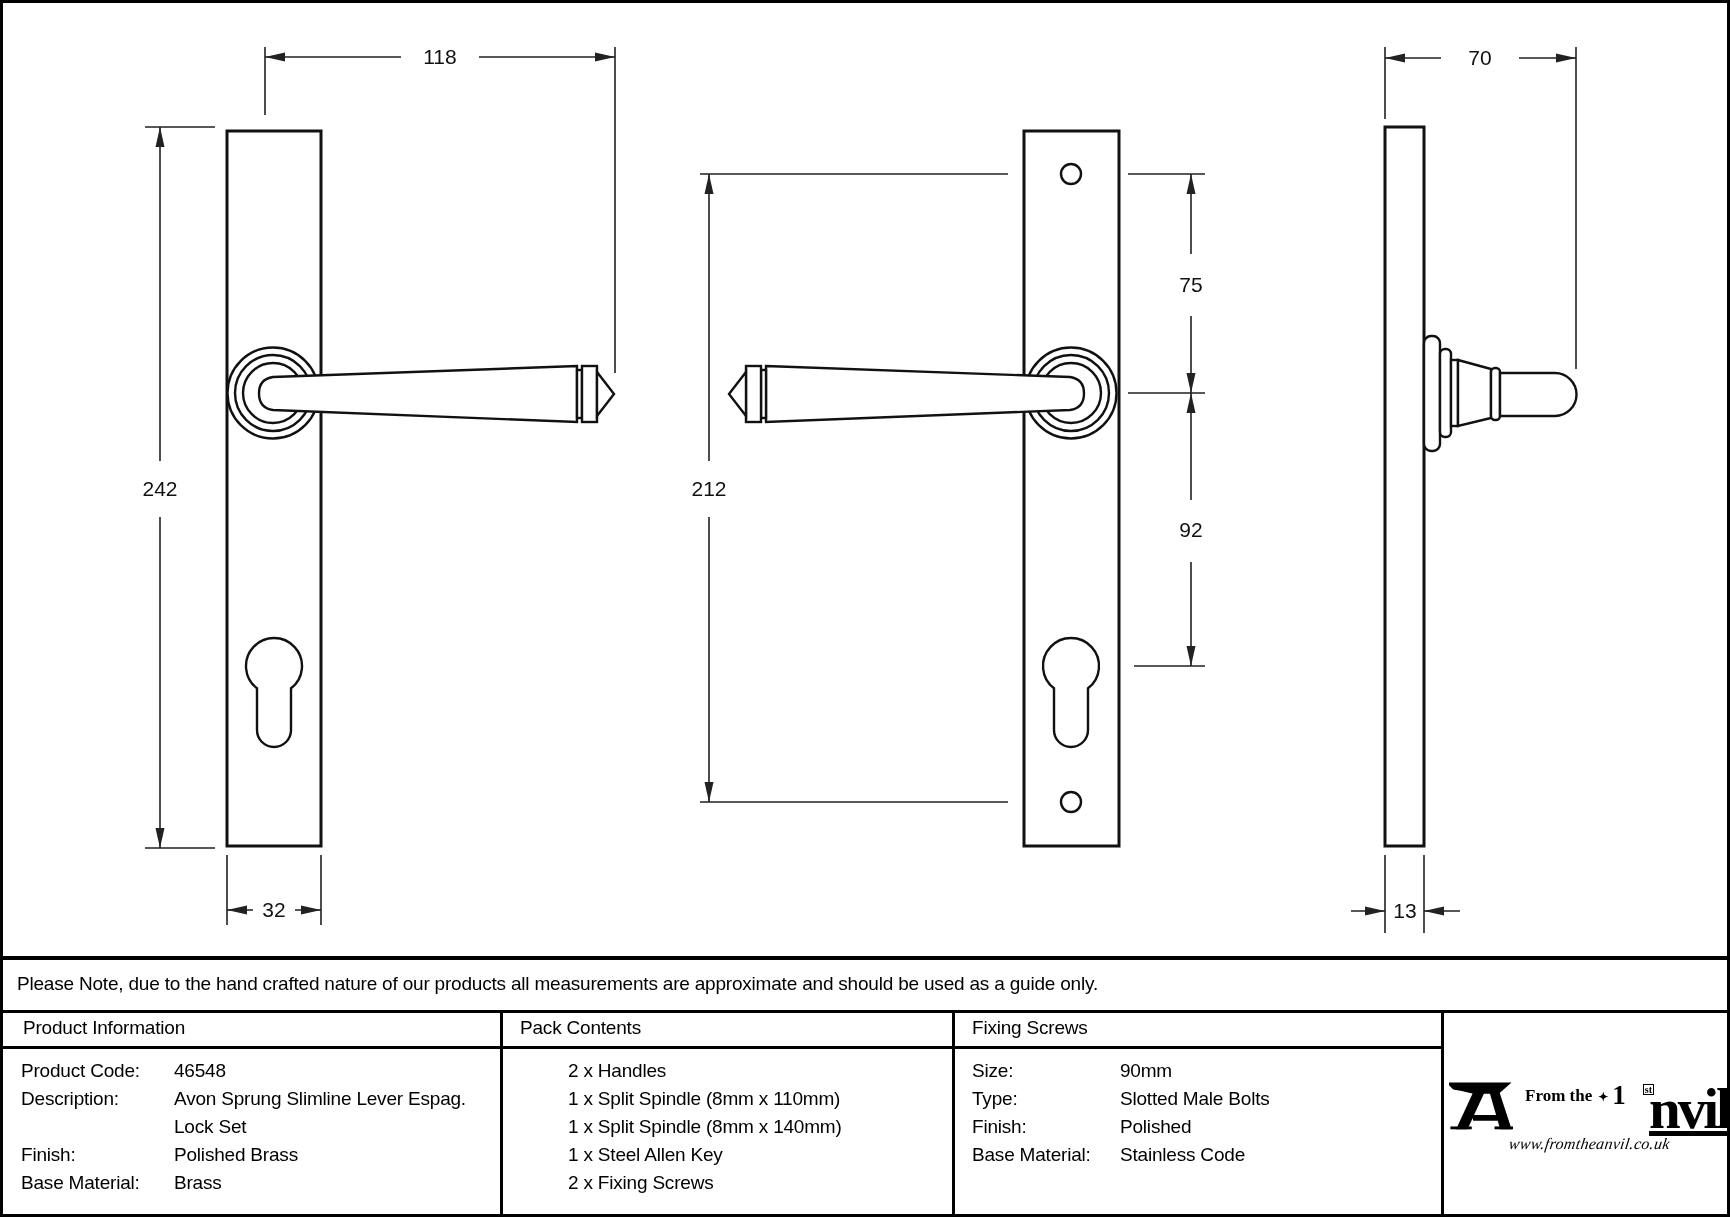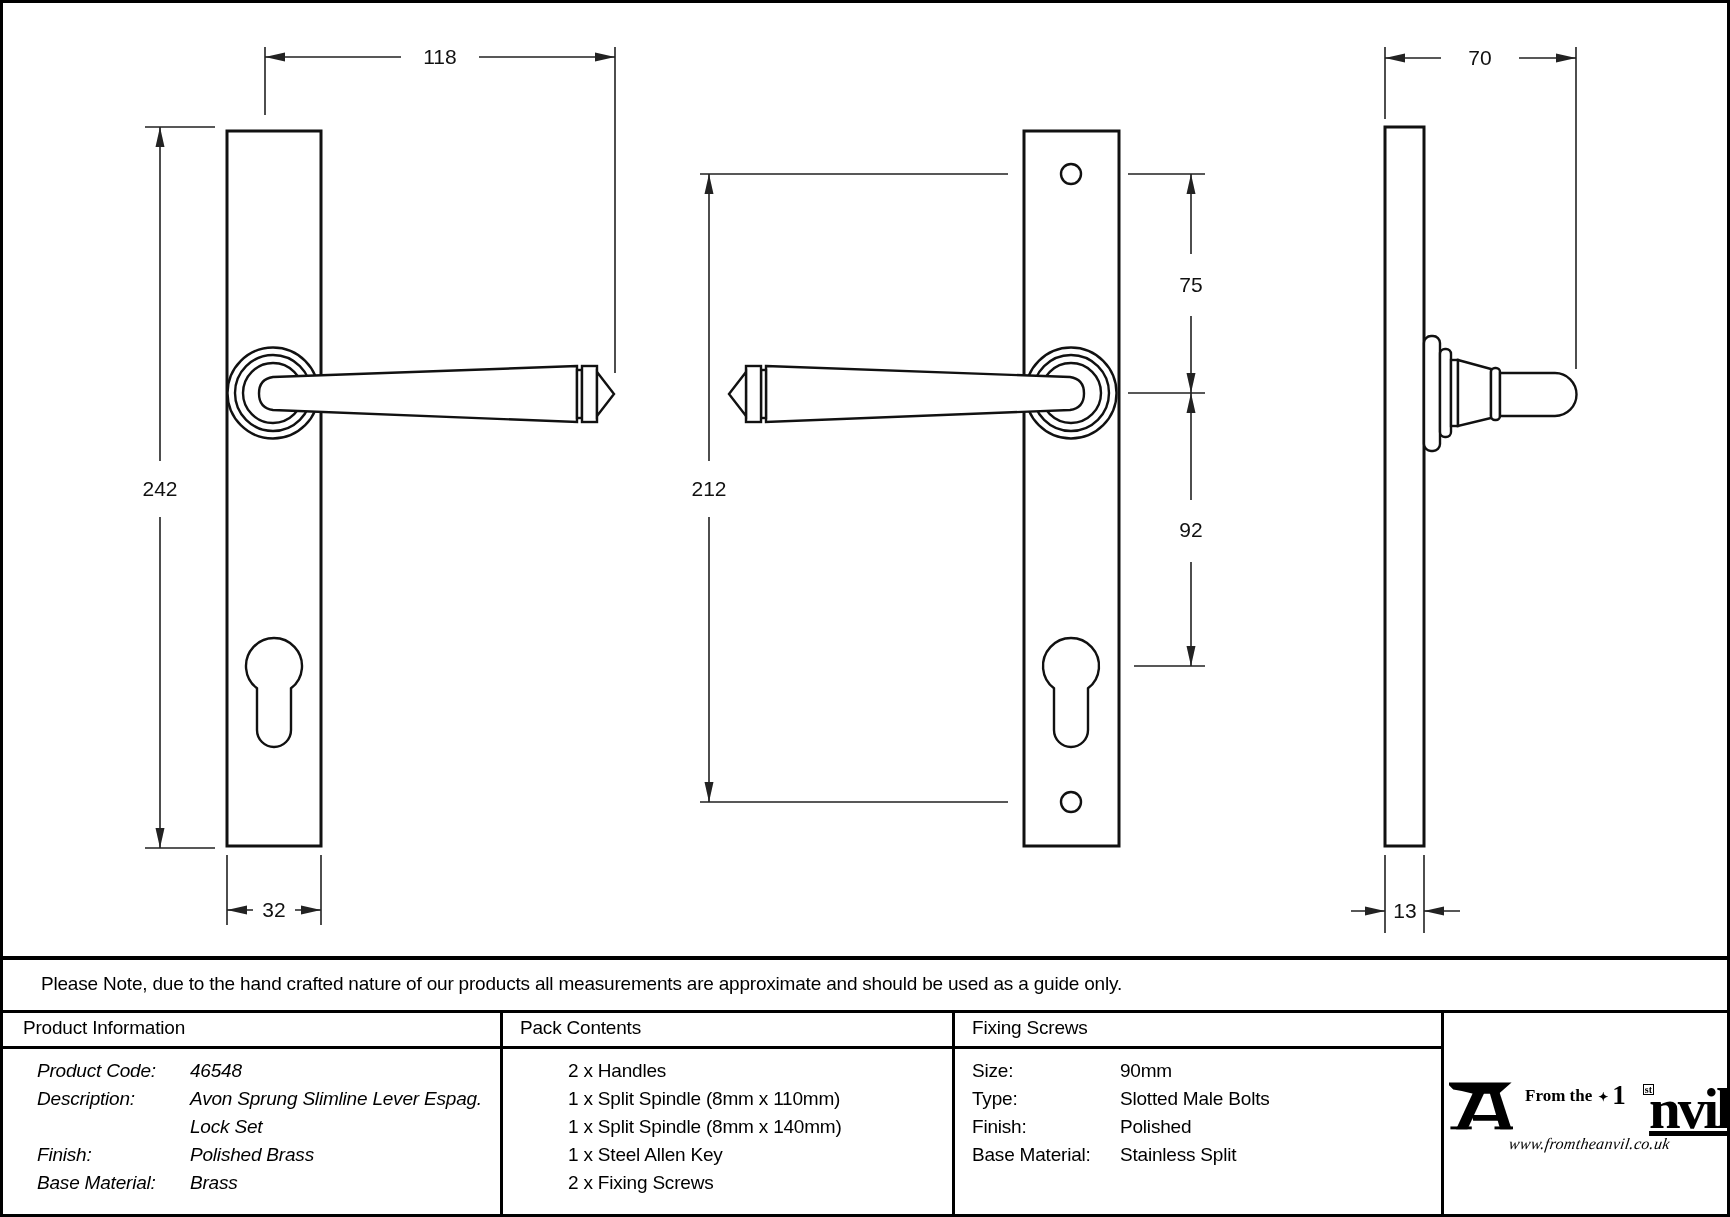"Please Note, due to the" .note-row { padding-left: 38px -> 14px }
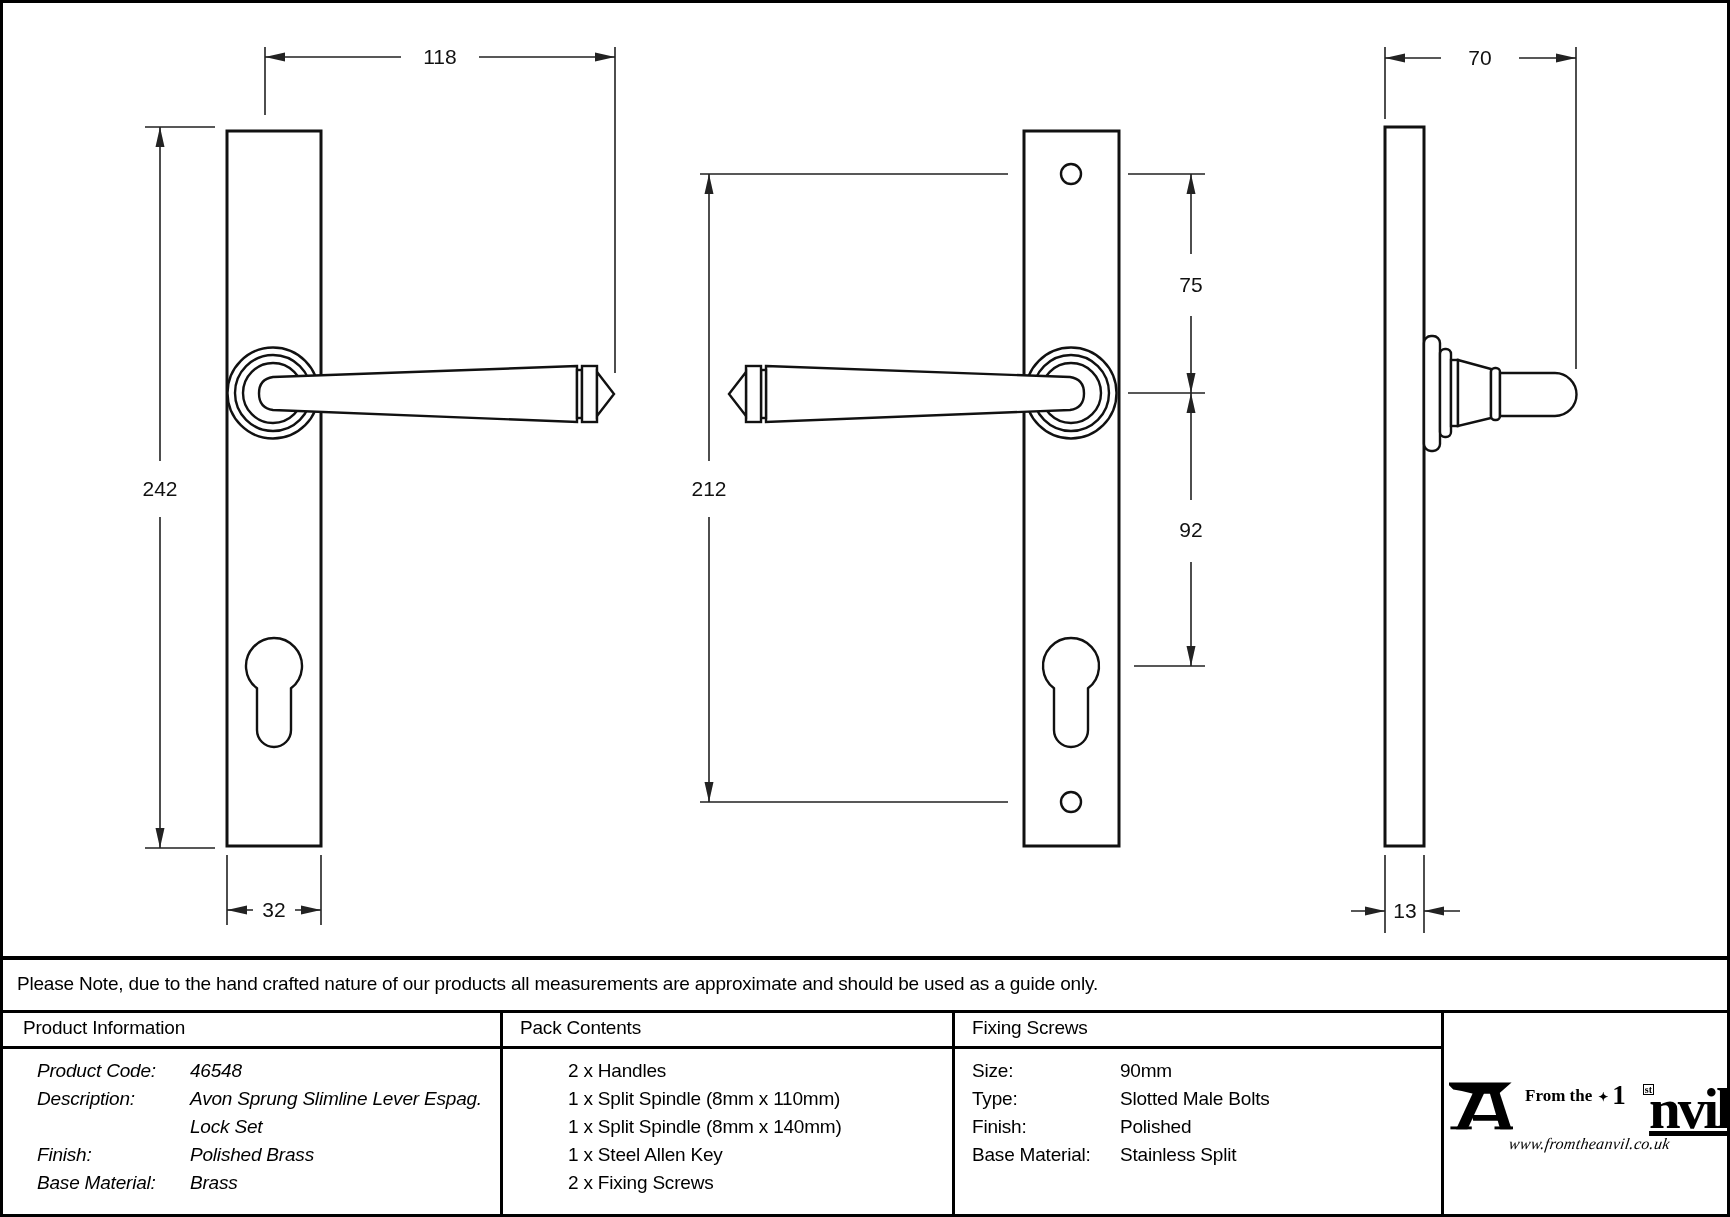"Product Code:" div.kv-block { font-style: italic -> none; left: 34px -> 18px }
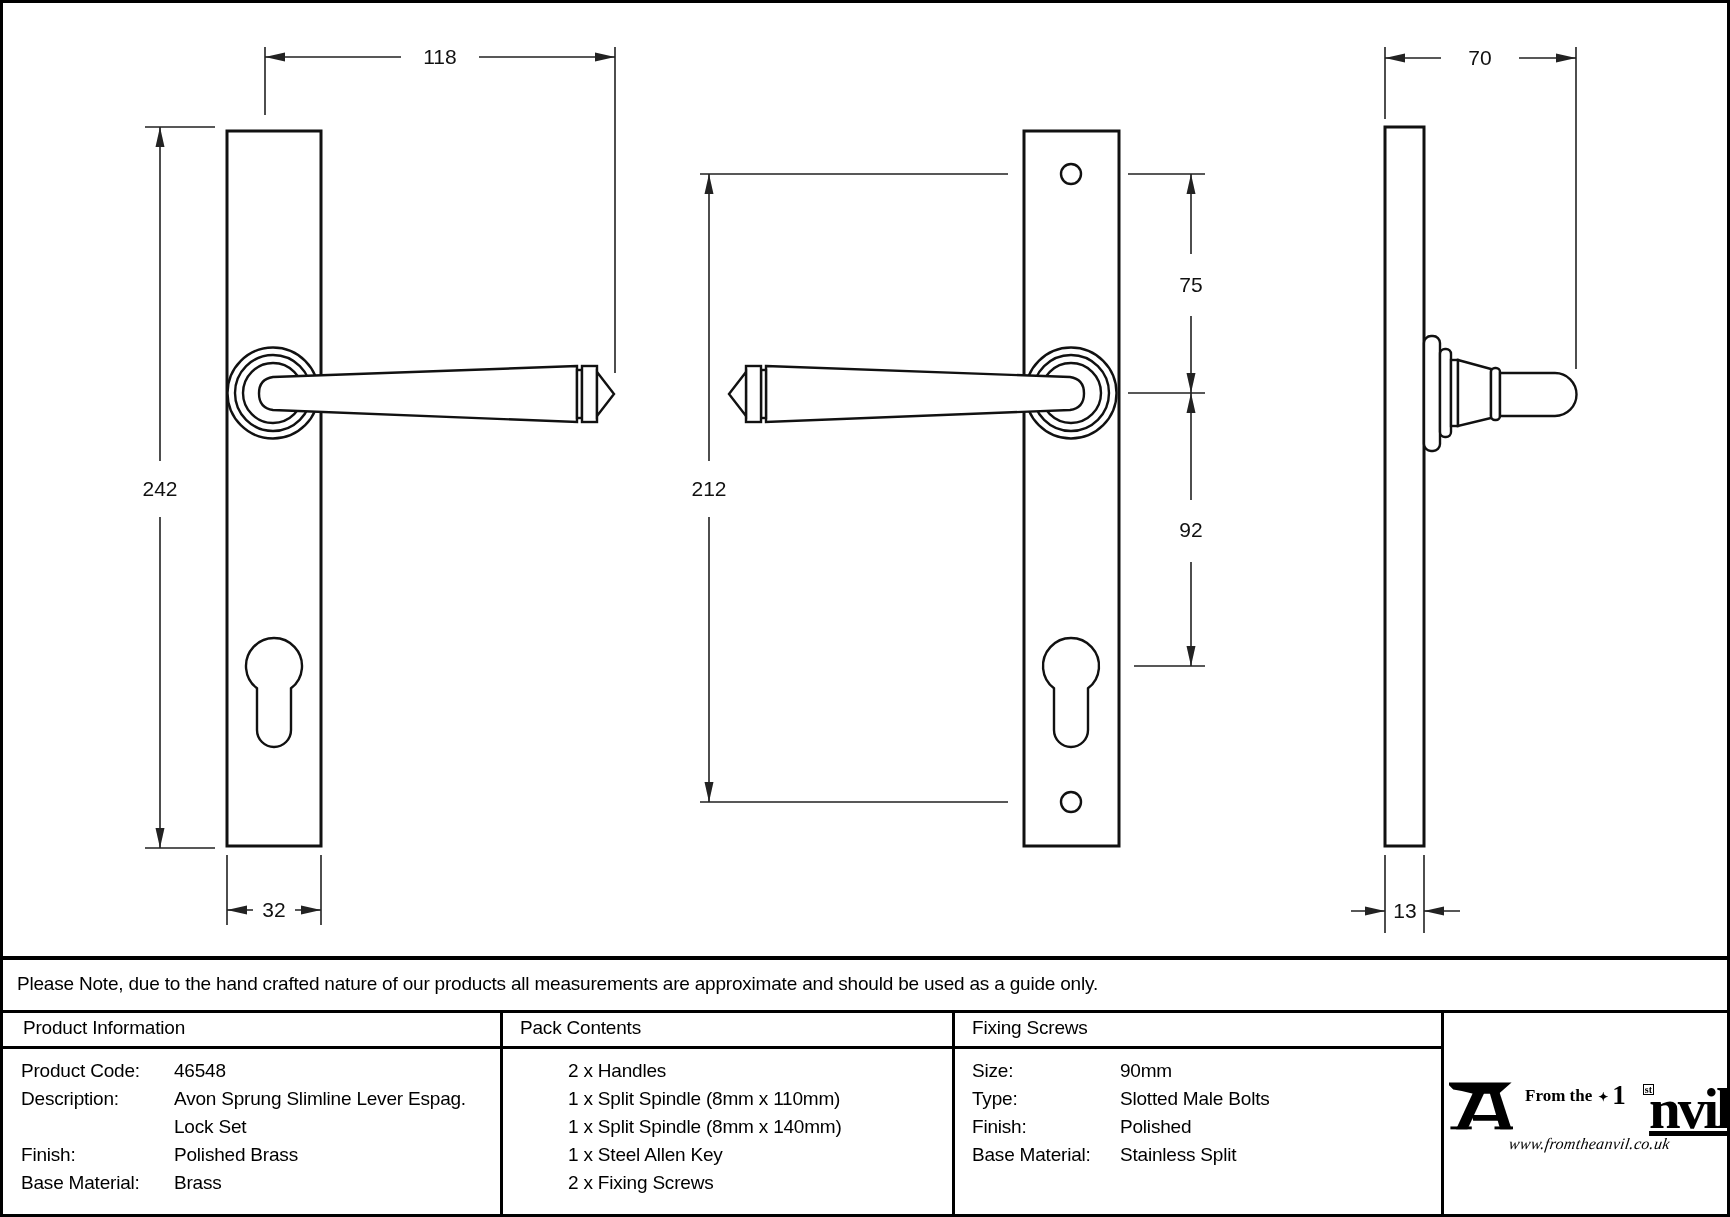"Stainless Split" span { text: Split -> Code }
